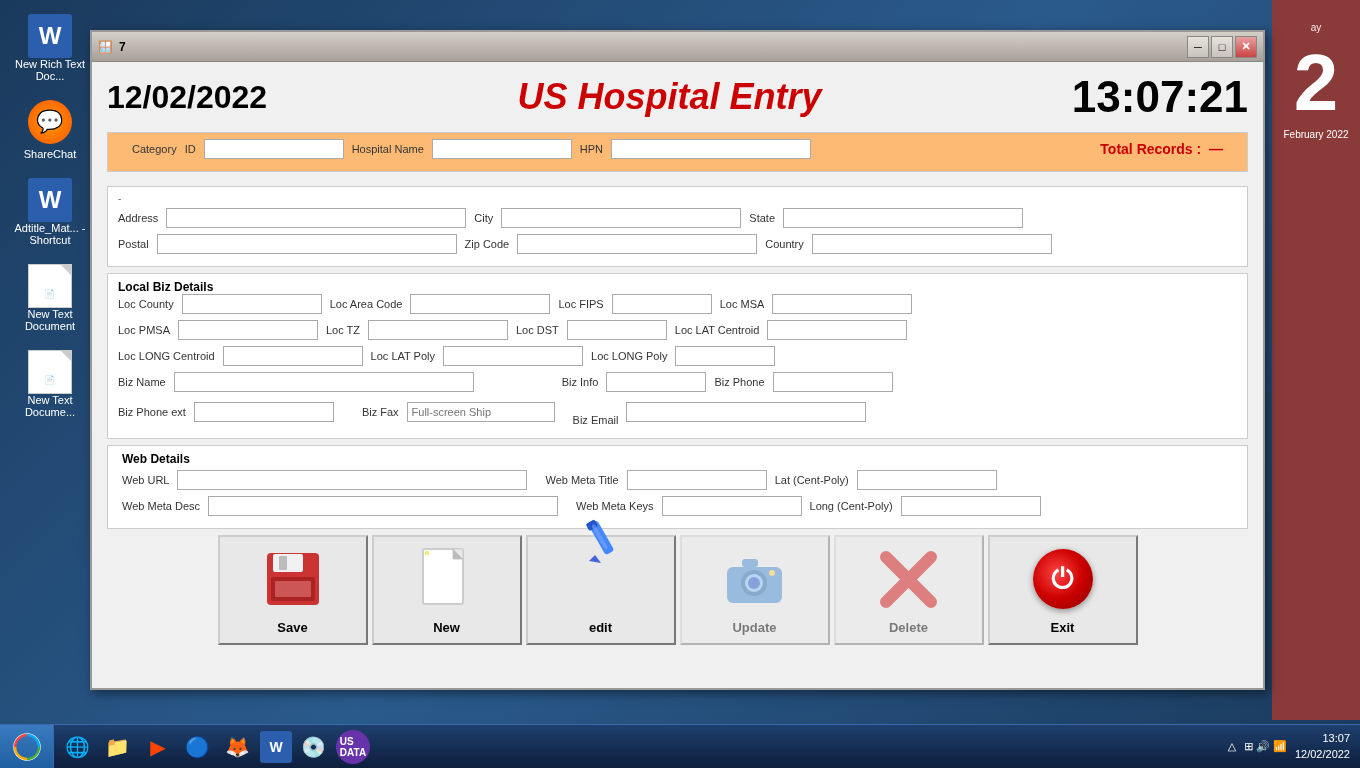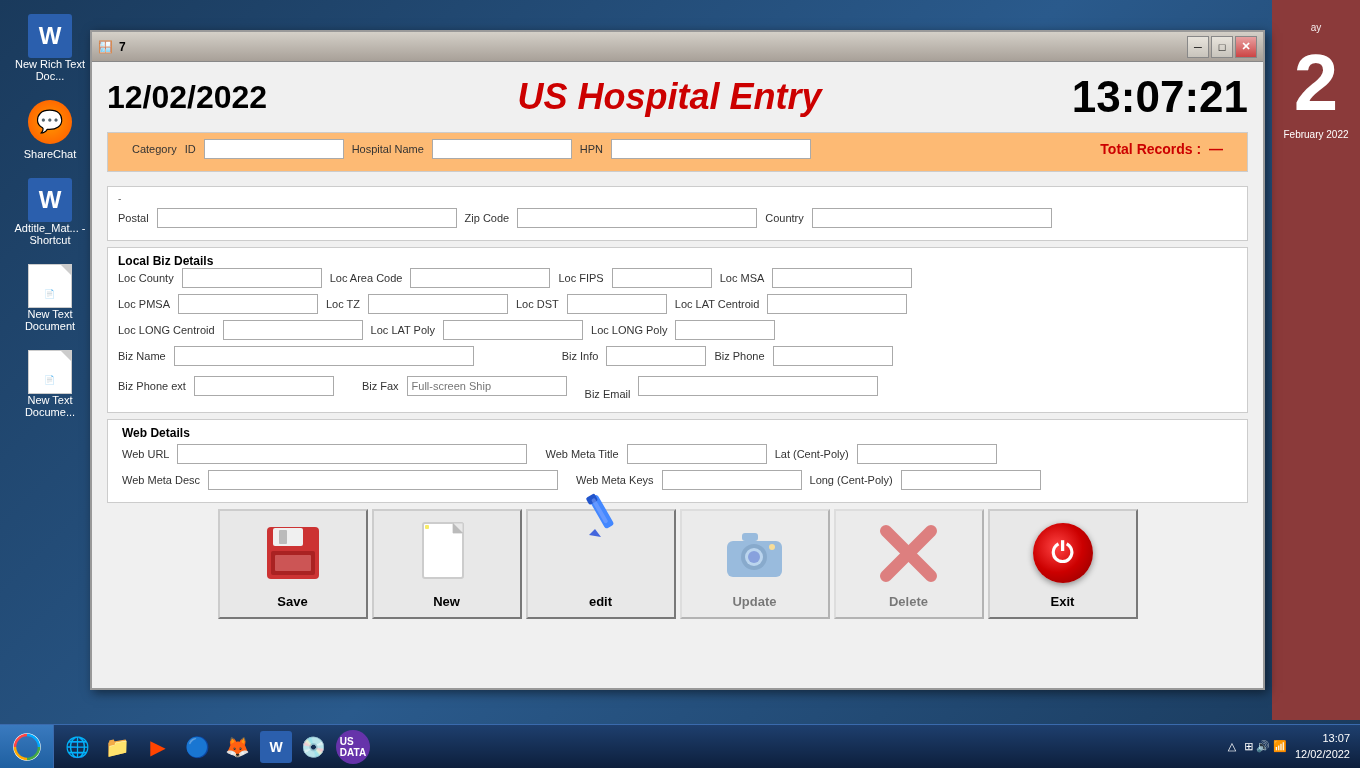"Address" div.form-row { html: none -> <div> <span>Address</span> <input> <span>City</span> <input> <span>State</span> <input> </div> }
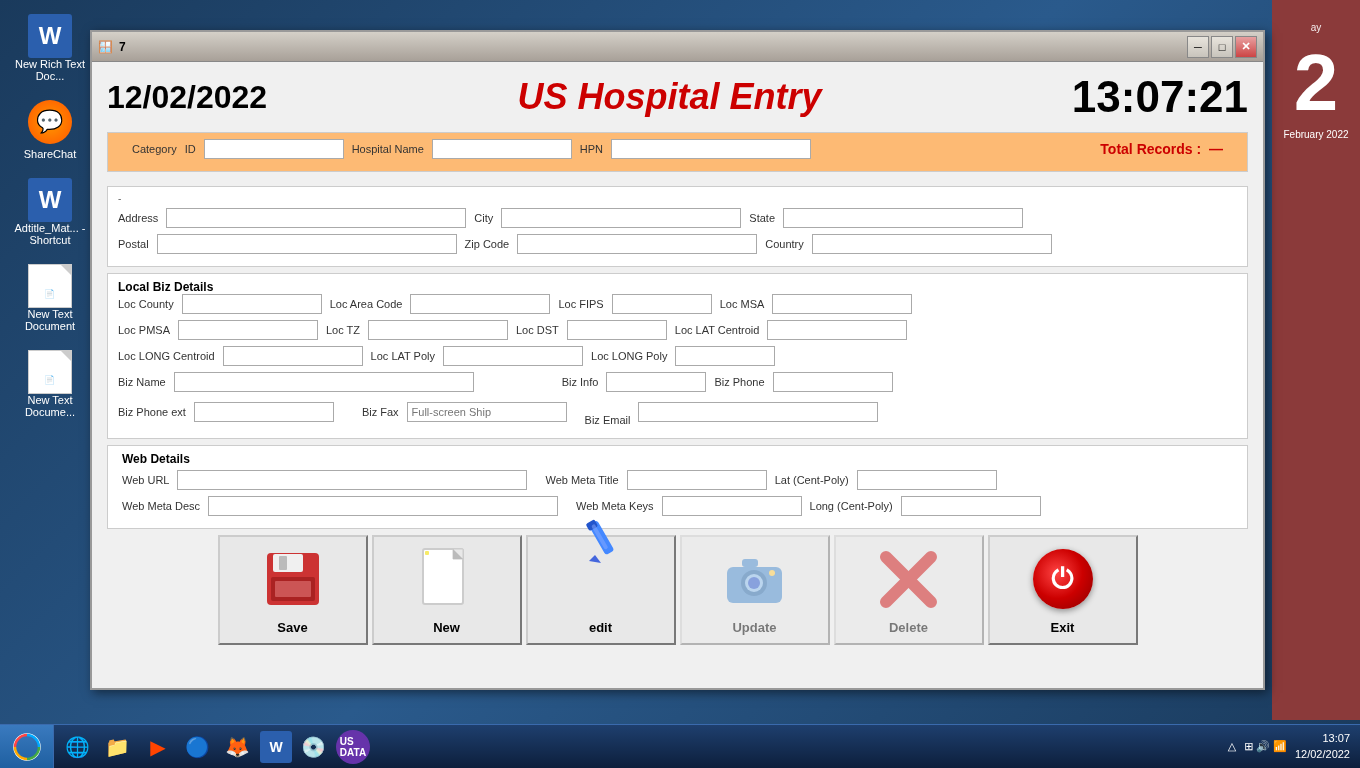"Full-screen Ship" .w-160 { width: 160px -> 148px }
